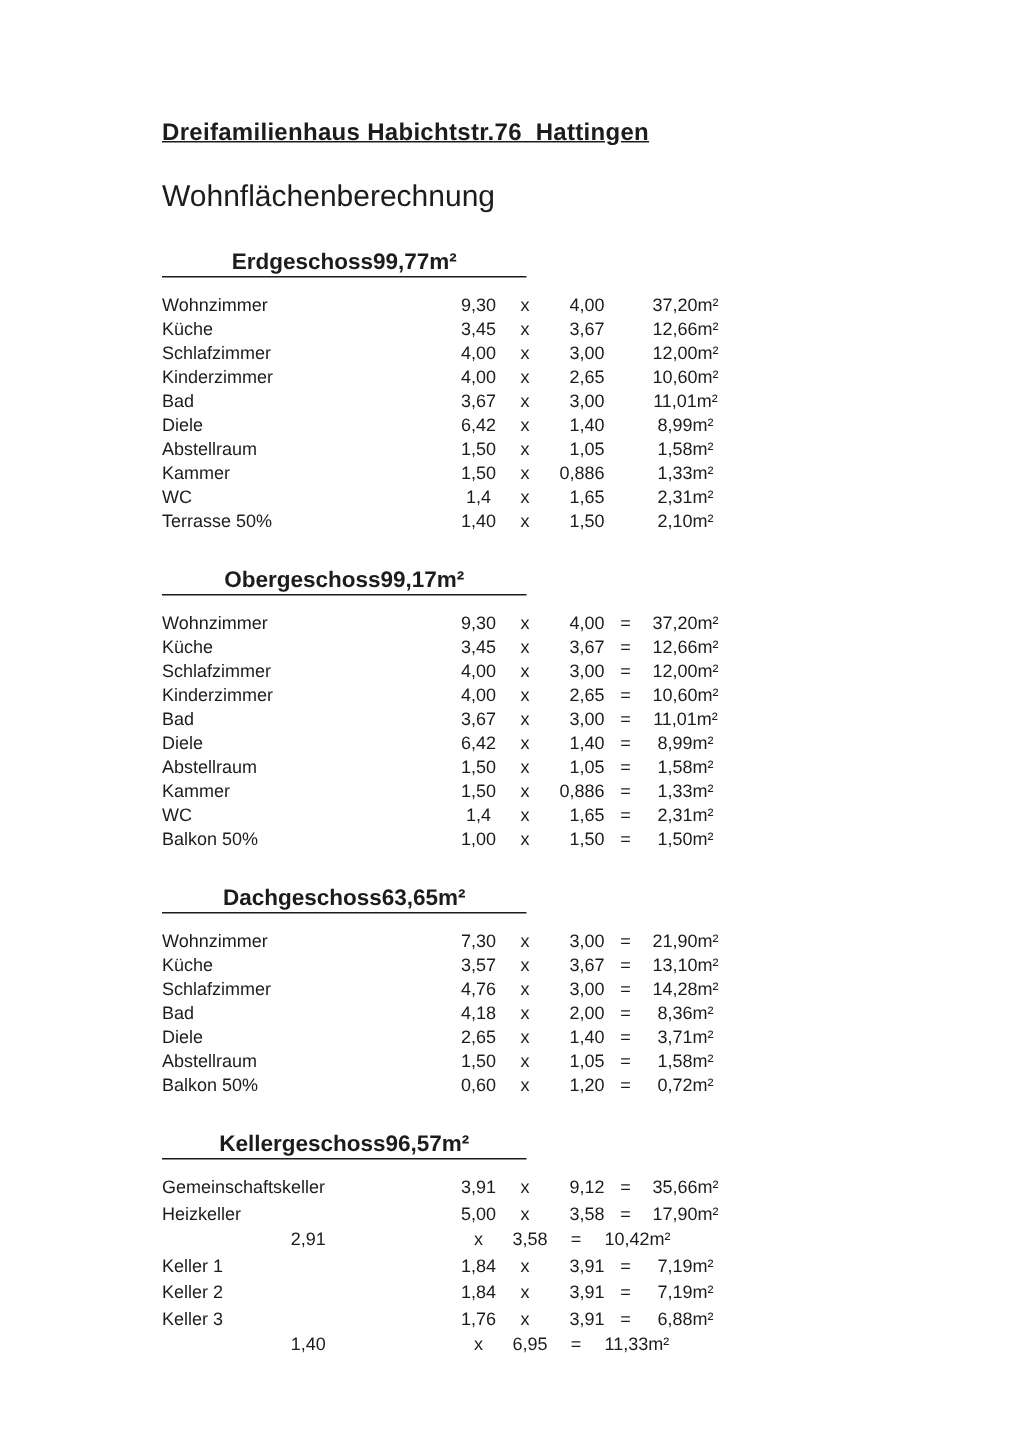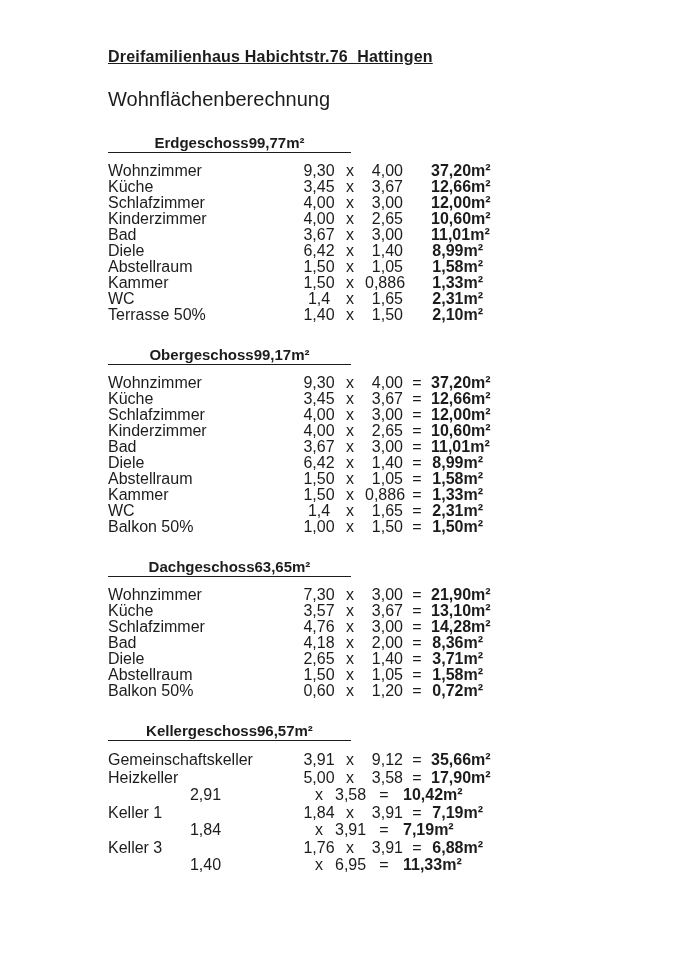"Dreifamilienhaus Habichtstr.76 Hattingen" .page { padding: 48px 40px 0 108px -> 80px 40px 0 108px }
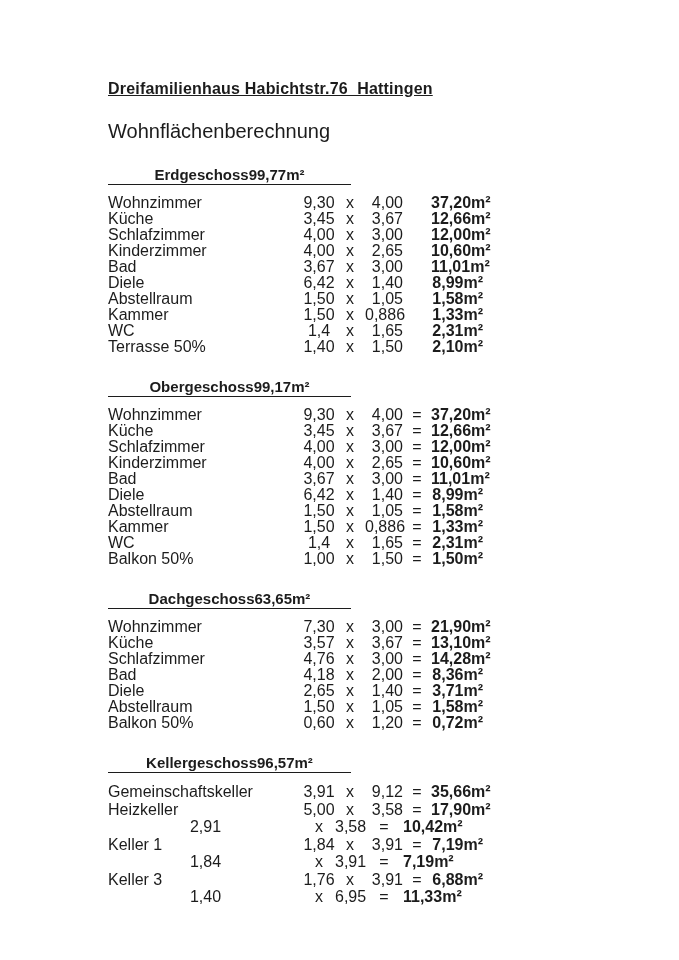"Wohnzimmer" .row { font-size: 16px -> 12px }
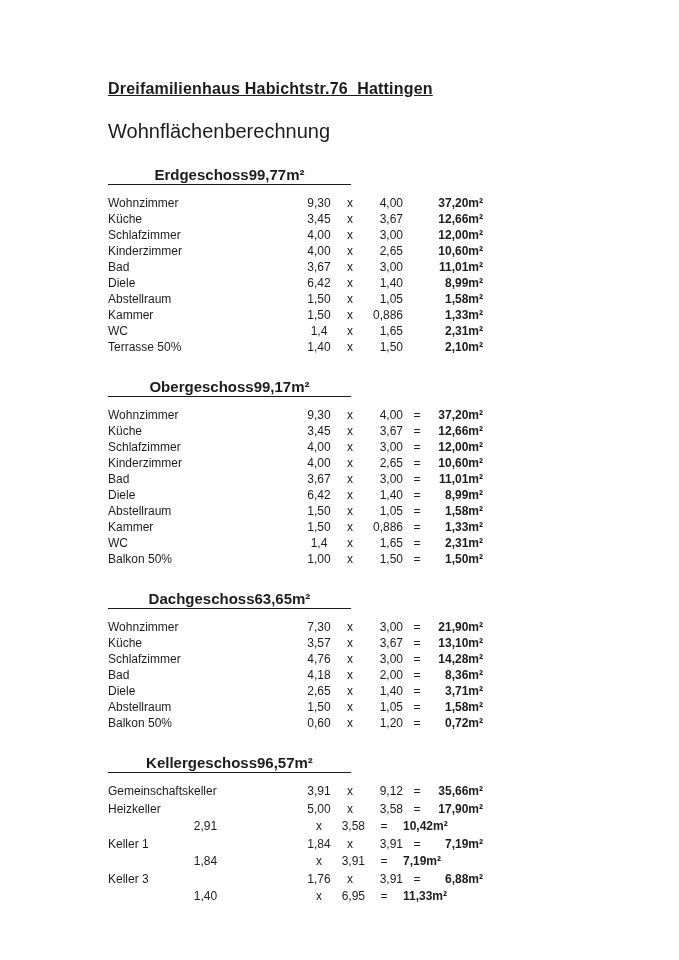"37,20m²" .cell-area { font-weight: bold -> none; text-align: right -> center }
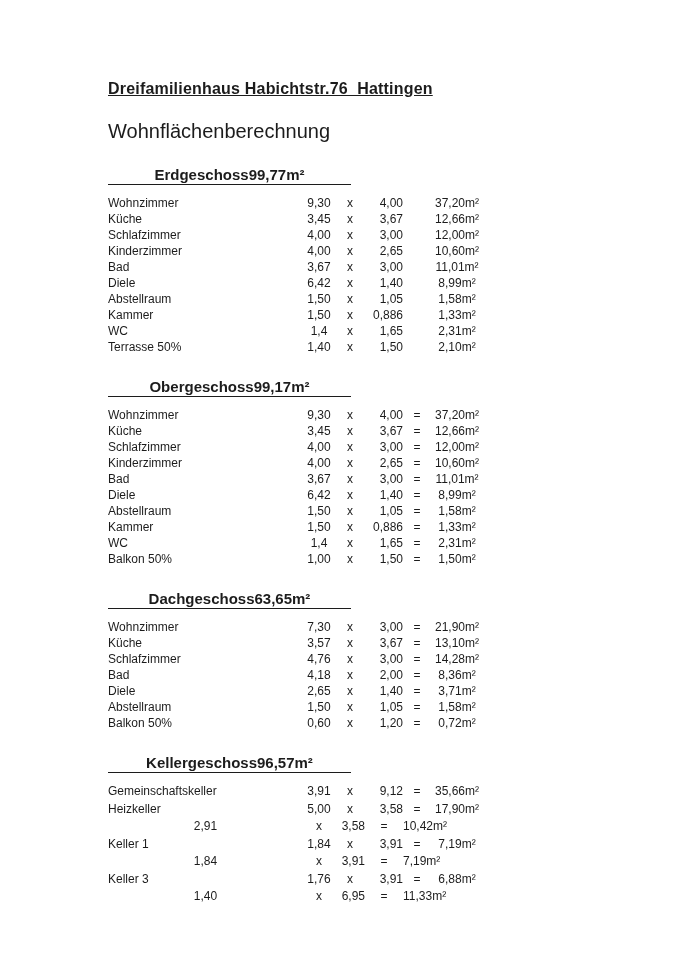"Keller 2" span.cell-room { html: none -> <span>Keller 2</span> }
